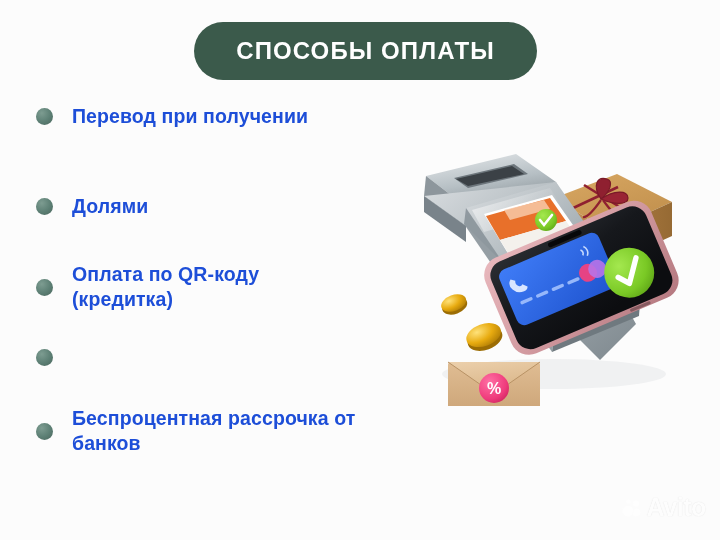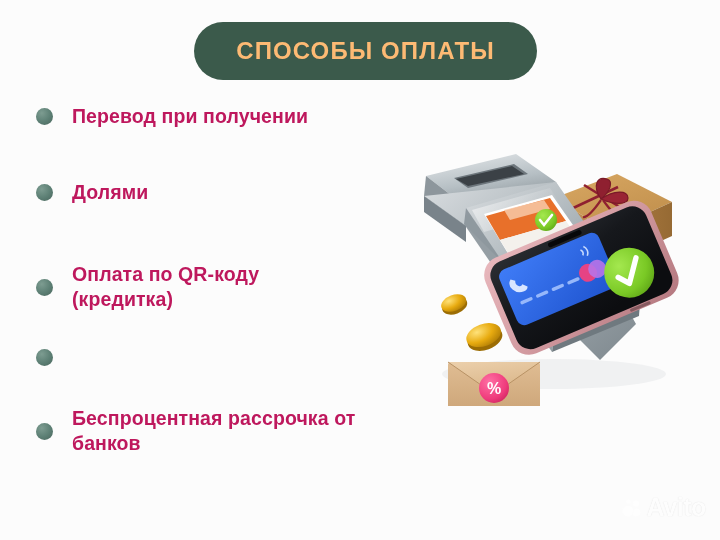"СПОСОБЫ ОПЛАТЫ" #title-pill .title-text { color: #fdba74 -> #ffffff }
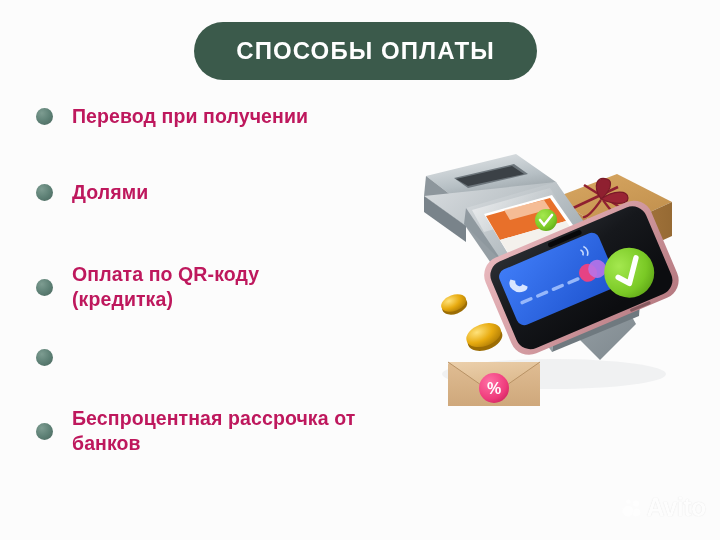"Перевод при получении" .item-label { color: #be185d -> #1d4ed8 }
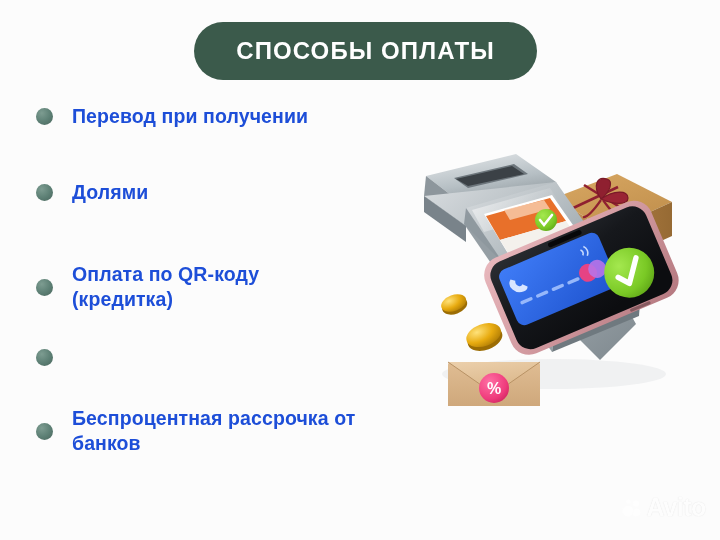"Долями" .list-item[data-row="1"] { top: 76px -> 90px }
